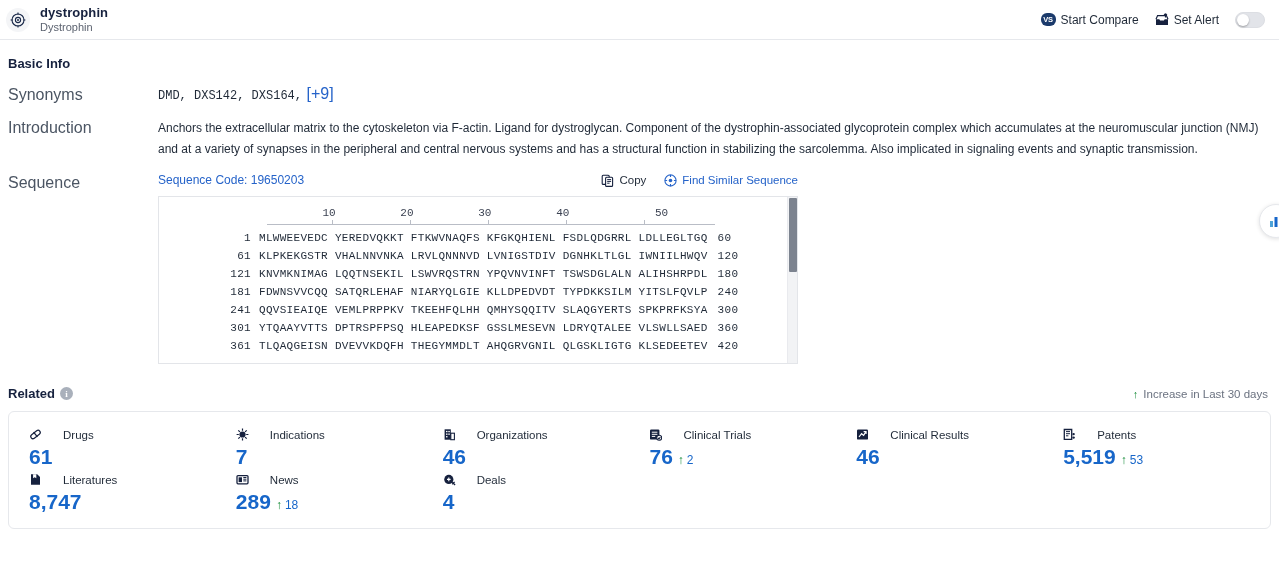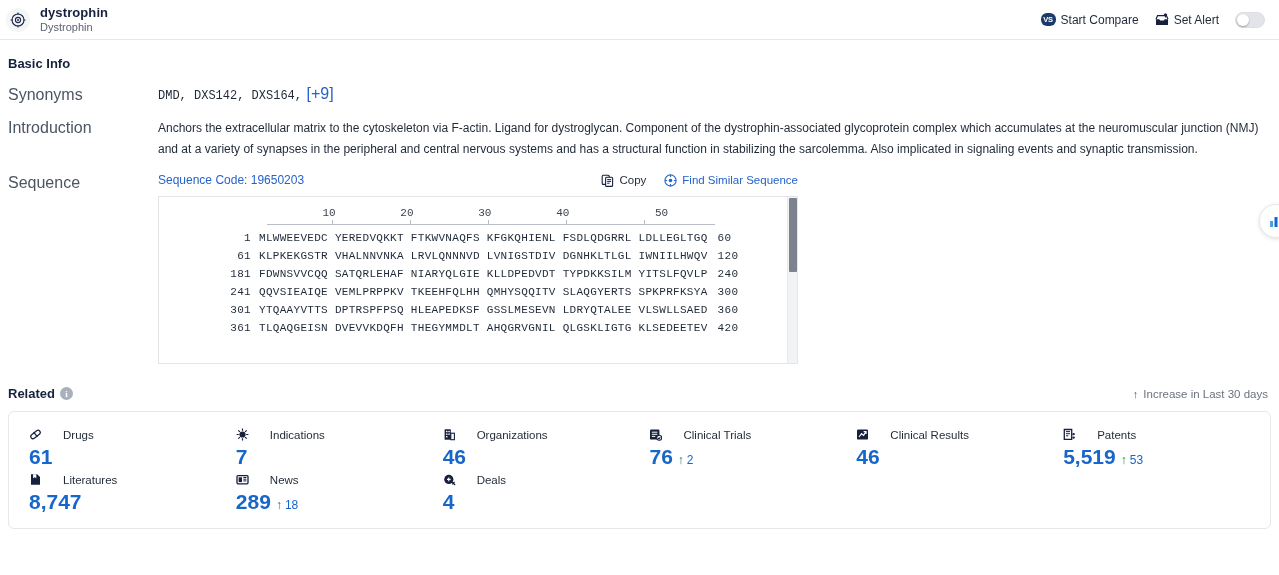"121" div.seq-row { html: none -> <div><span>121</span><span>KNVMKNIMAG LQQTNSEKIL LSWVRQSTRN YPQVNVINFT TSWSDGLALN ALIHSHRPDL</span><span>180</span></div> }
